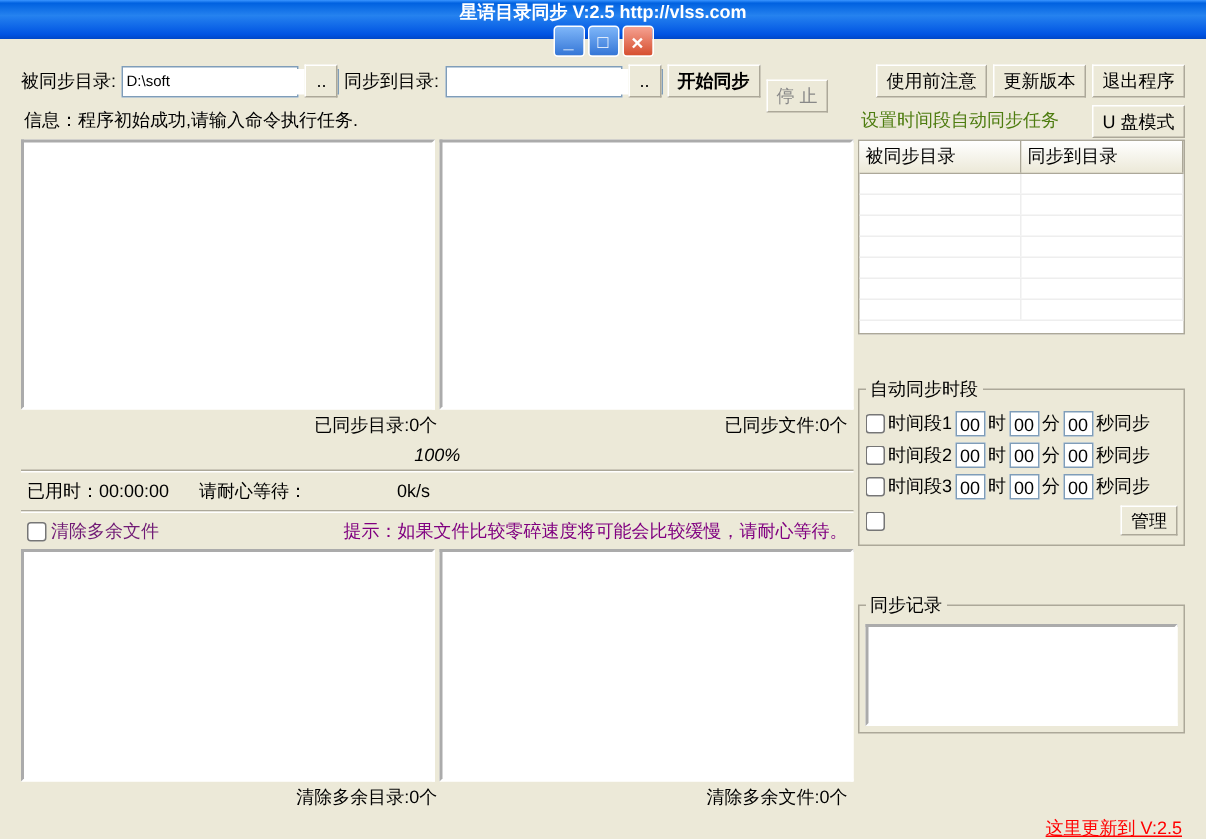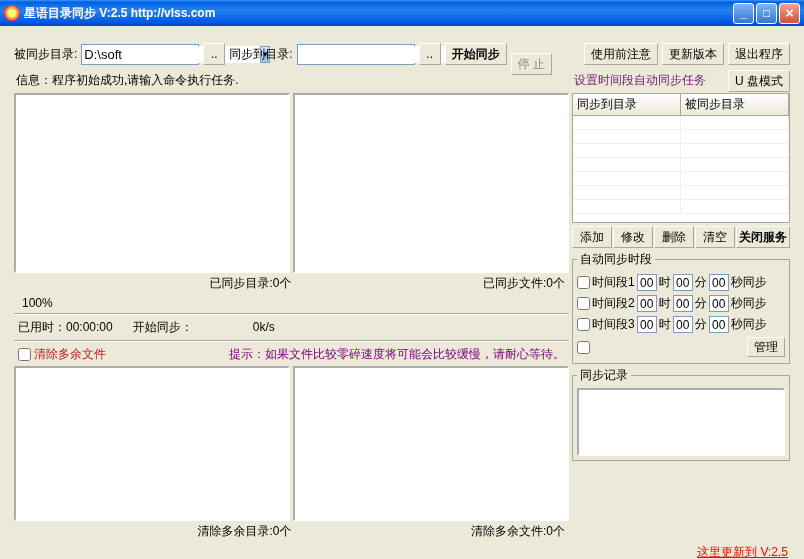"星语目录同步 V:2.5 http://vlss.com" .titlebar { flex-direction: none -> column }
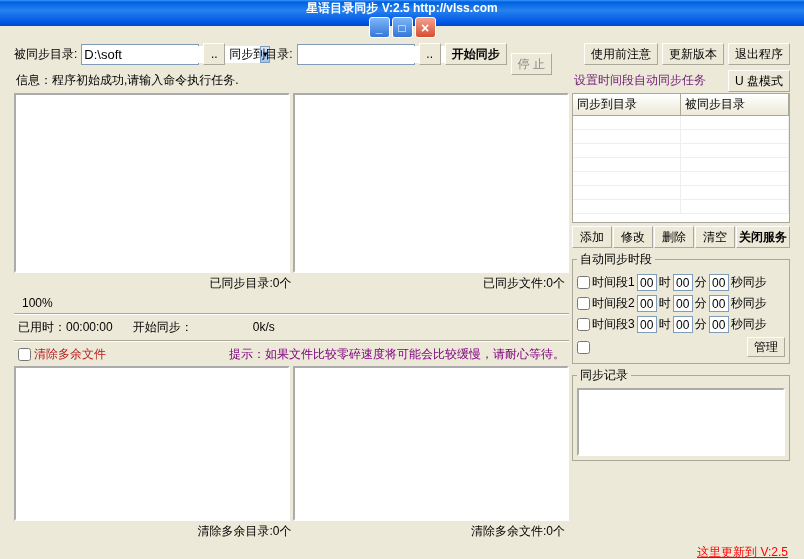"D:\soft" .combo input { font-size: 13px -> 10px }
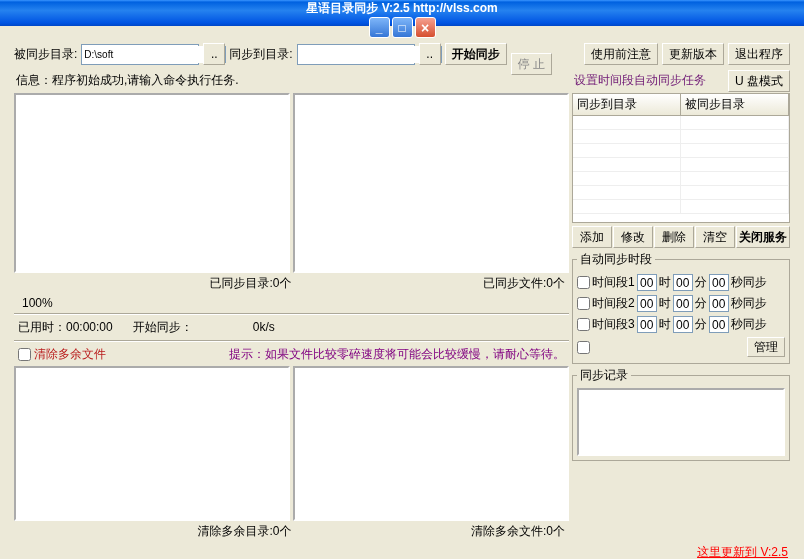"设置时间段自动同步任务" .redlbl { color: #701a75 -> #4d7c0f }
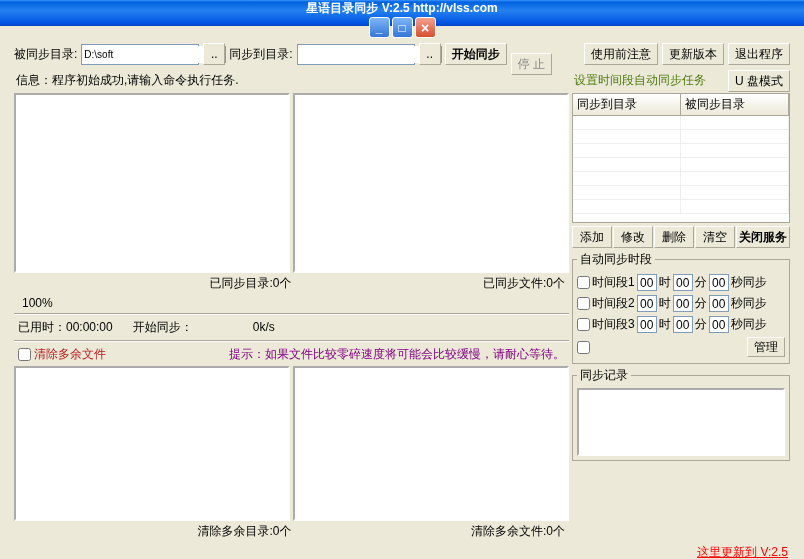"同步到目录" div.th { order: before "被同步目录" -> after "被同步目录" }
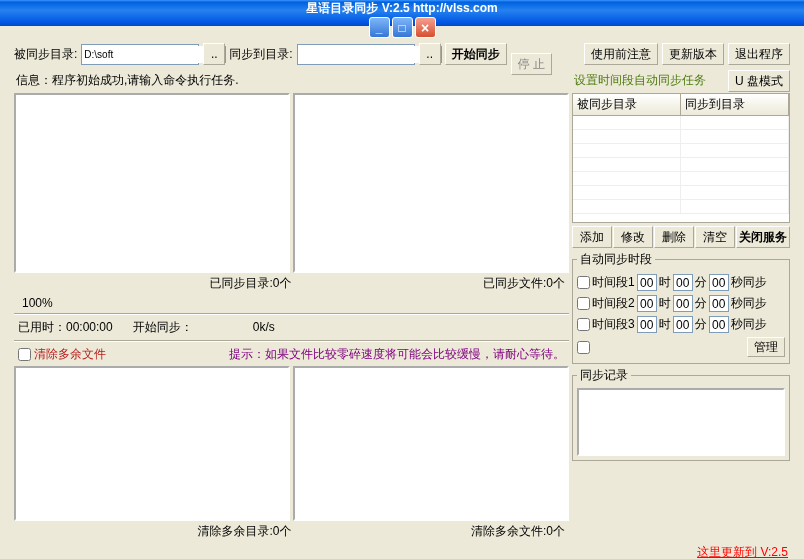"添加" div.btnrow { html: <div> <button>添加</button> <button>修改</button> <button>删除</button> <button>清空</button> <button>关闭服务</button> </div> -> none }
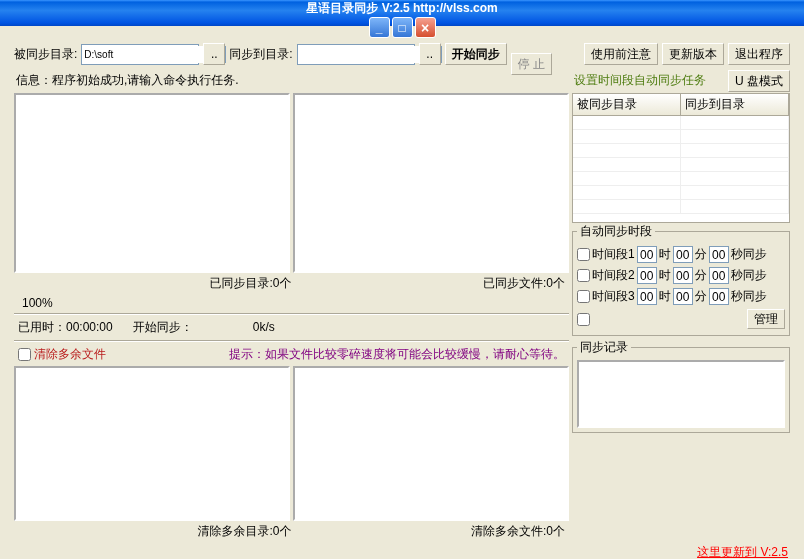"自动同步时段" fieldset { margin-top: none -> 28px }
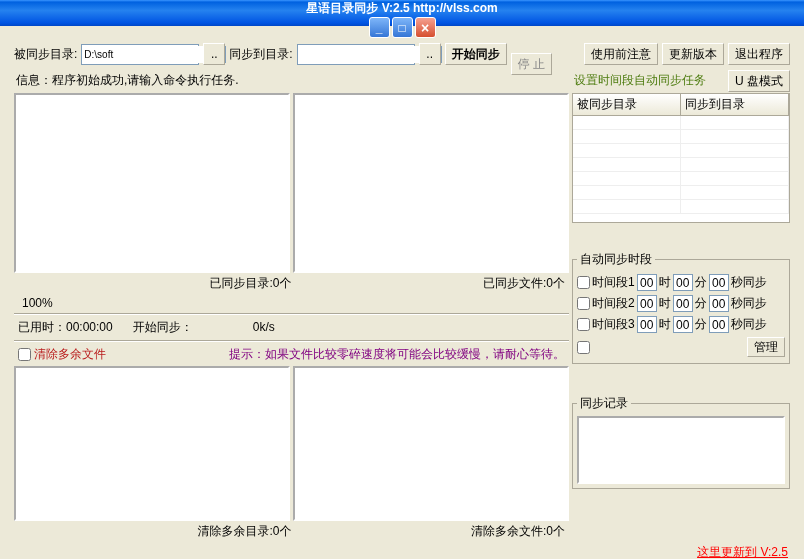"100%" .pct { font-style: none -> italic; text-align: left -> center }
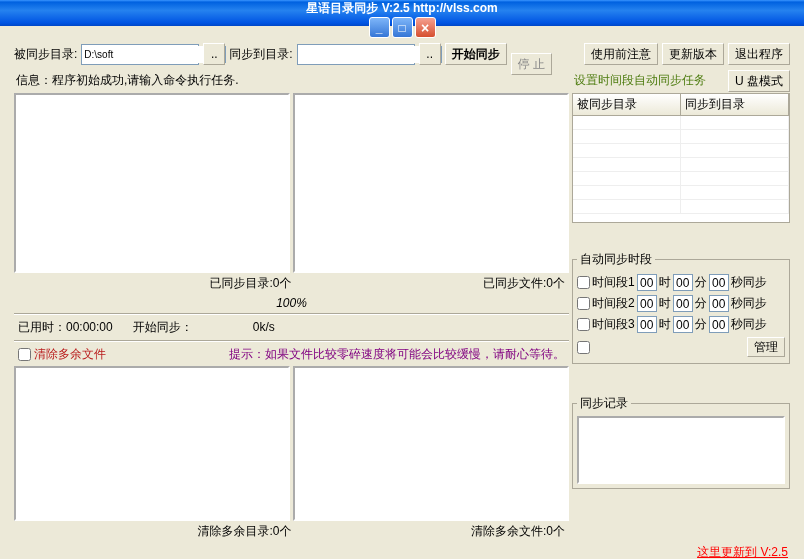"开始同步：" span { text: 开始同步 -> 请耐心等待 }
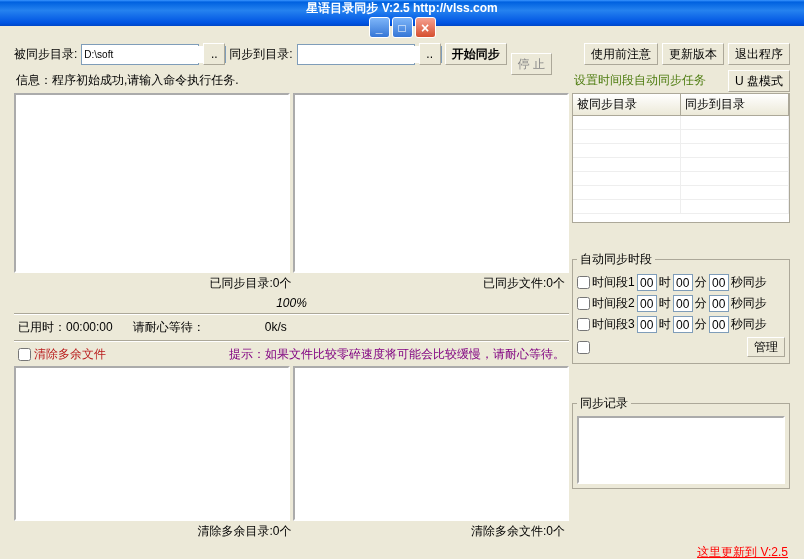"清除多余文件" .hintrow .red { color: #b91c1c -> #701a75 }
